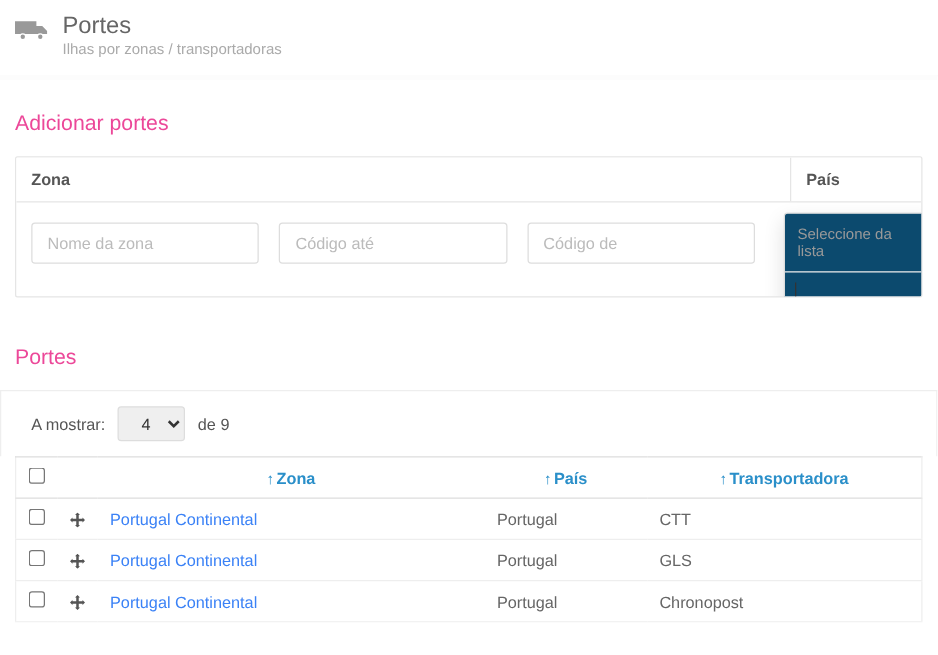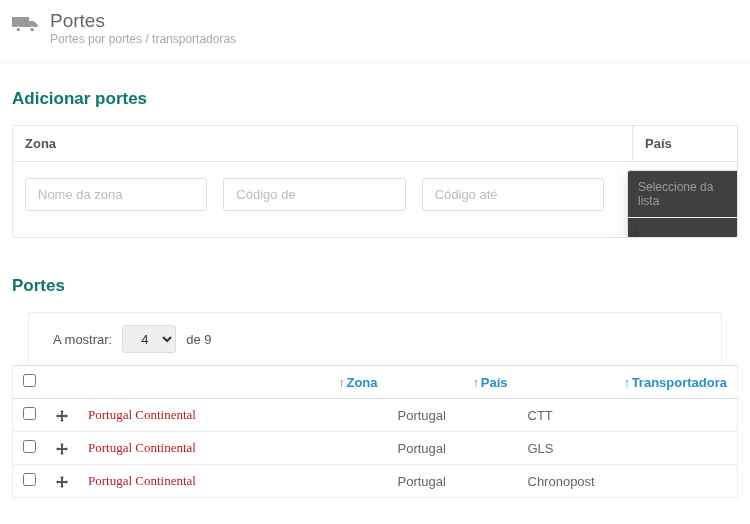"Portes por portes / transportadoras" div.sub { text: Portes por portes -> Ilhas por zonas }
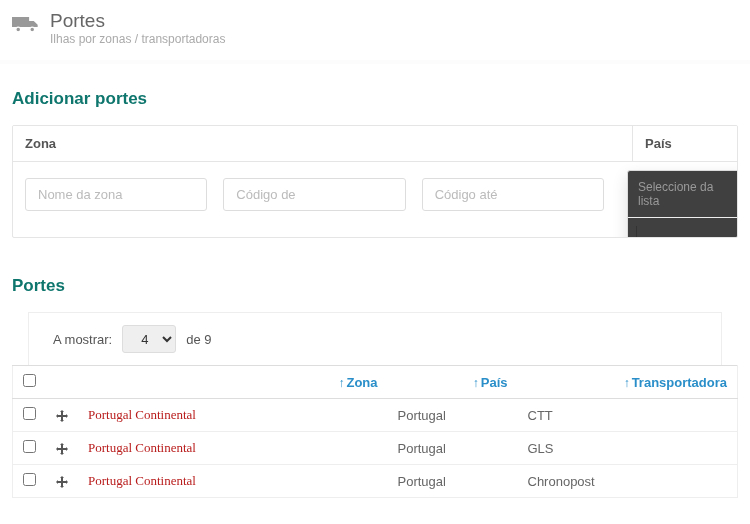"Adicionar portes" .section-title { color: #0f766e -> #ec4899; font-weight: 700 -> 400 }
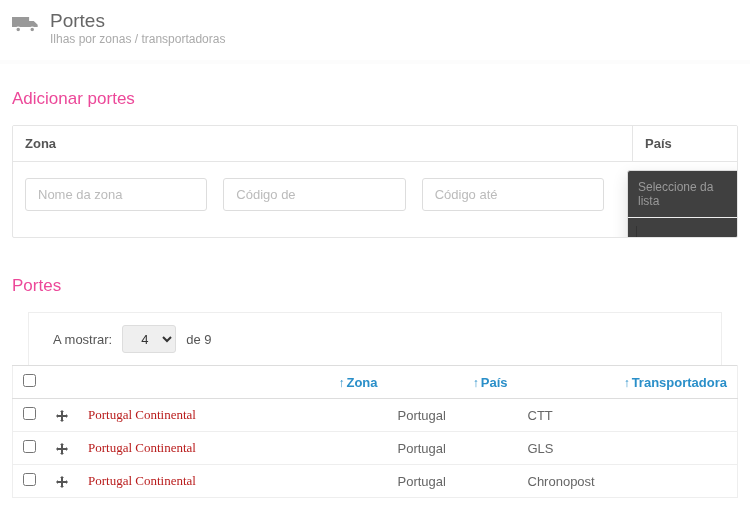"Código de" div.field-wrap { order: before "Código até" -> after "Código até" }
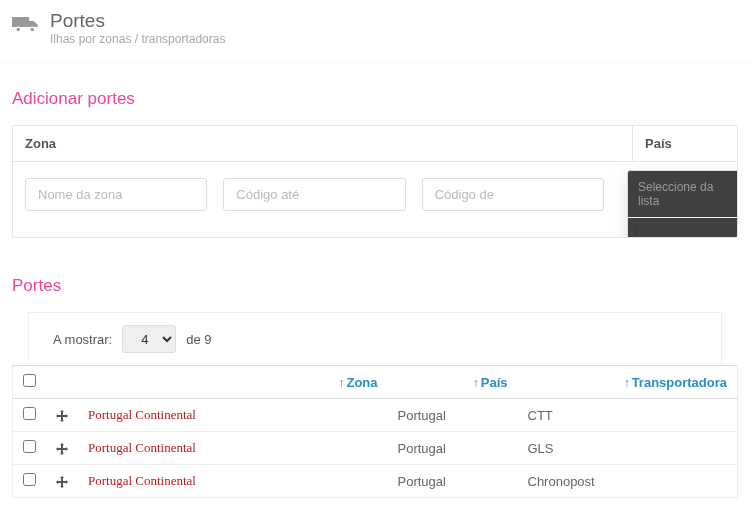"Seleccione da lista" .dropdown { background: #404040 -> #0c4a6e }
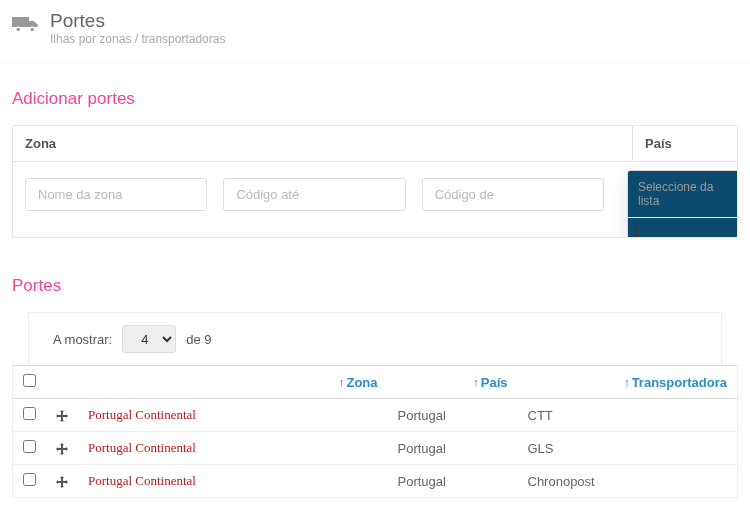"A mostrar:" .list-controls { margin: 0 28px -> 0 0 }
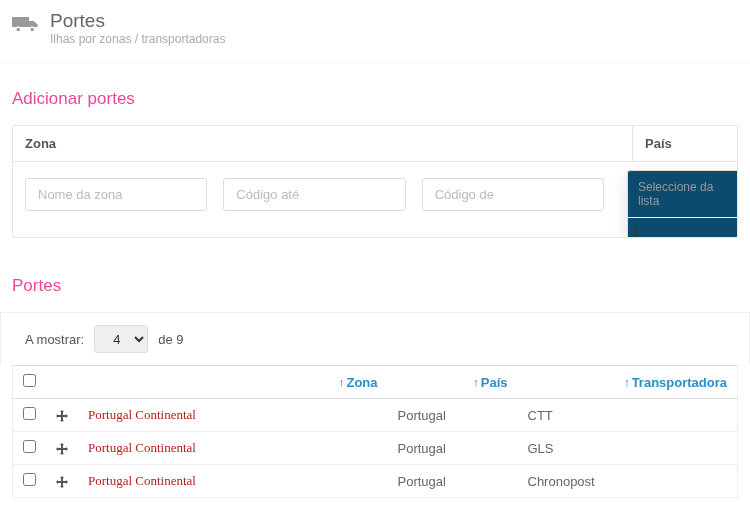"↑ Zona" table.grid th { text-align: right -> center }
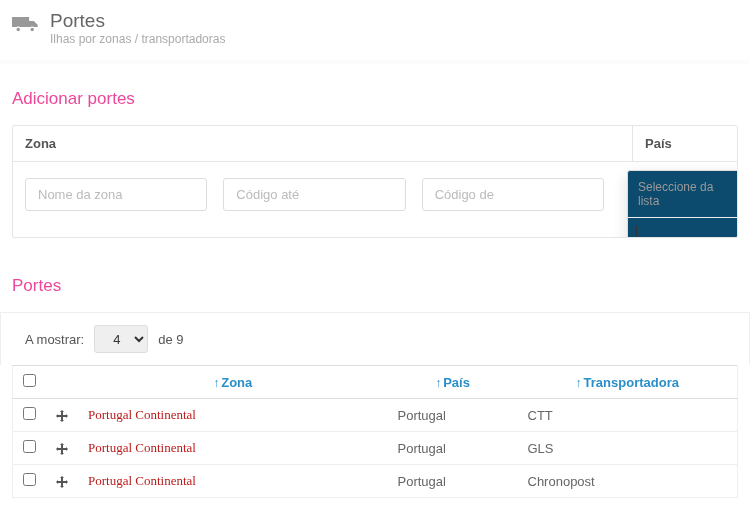"Portugal Continental" table.grid td a { color: #b91c1c -> #3b82f6; font-family: Liberation Serif, serif -> none }
